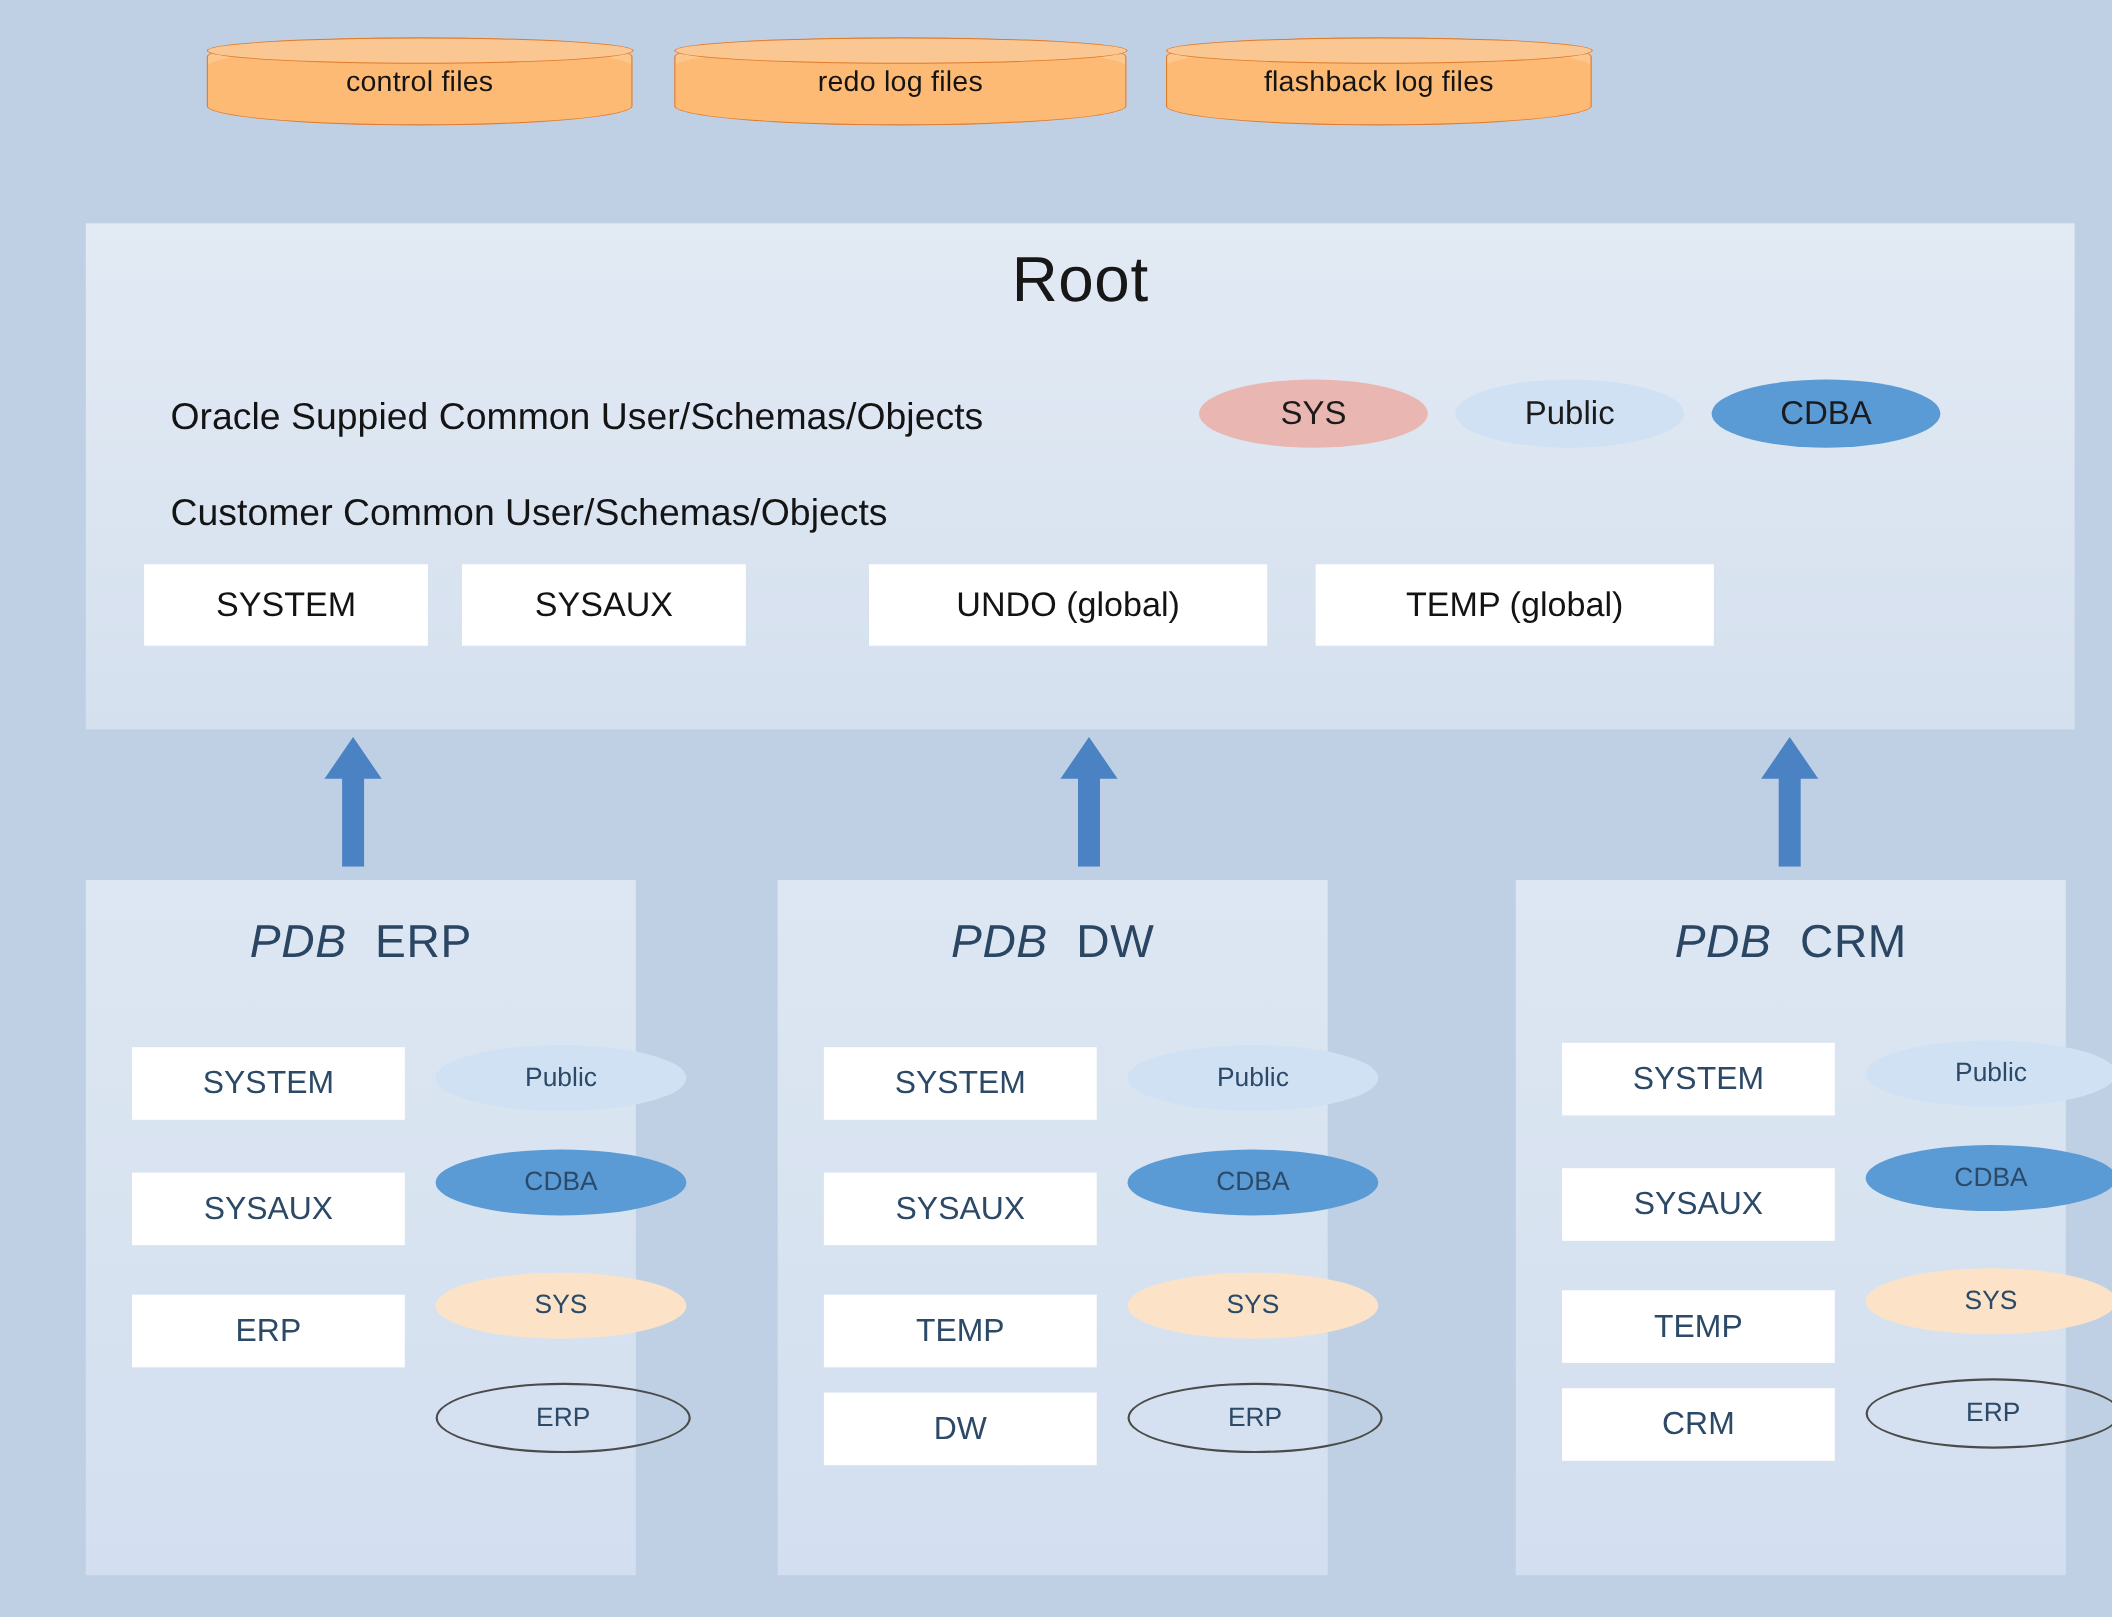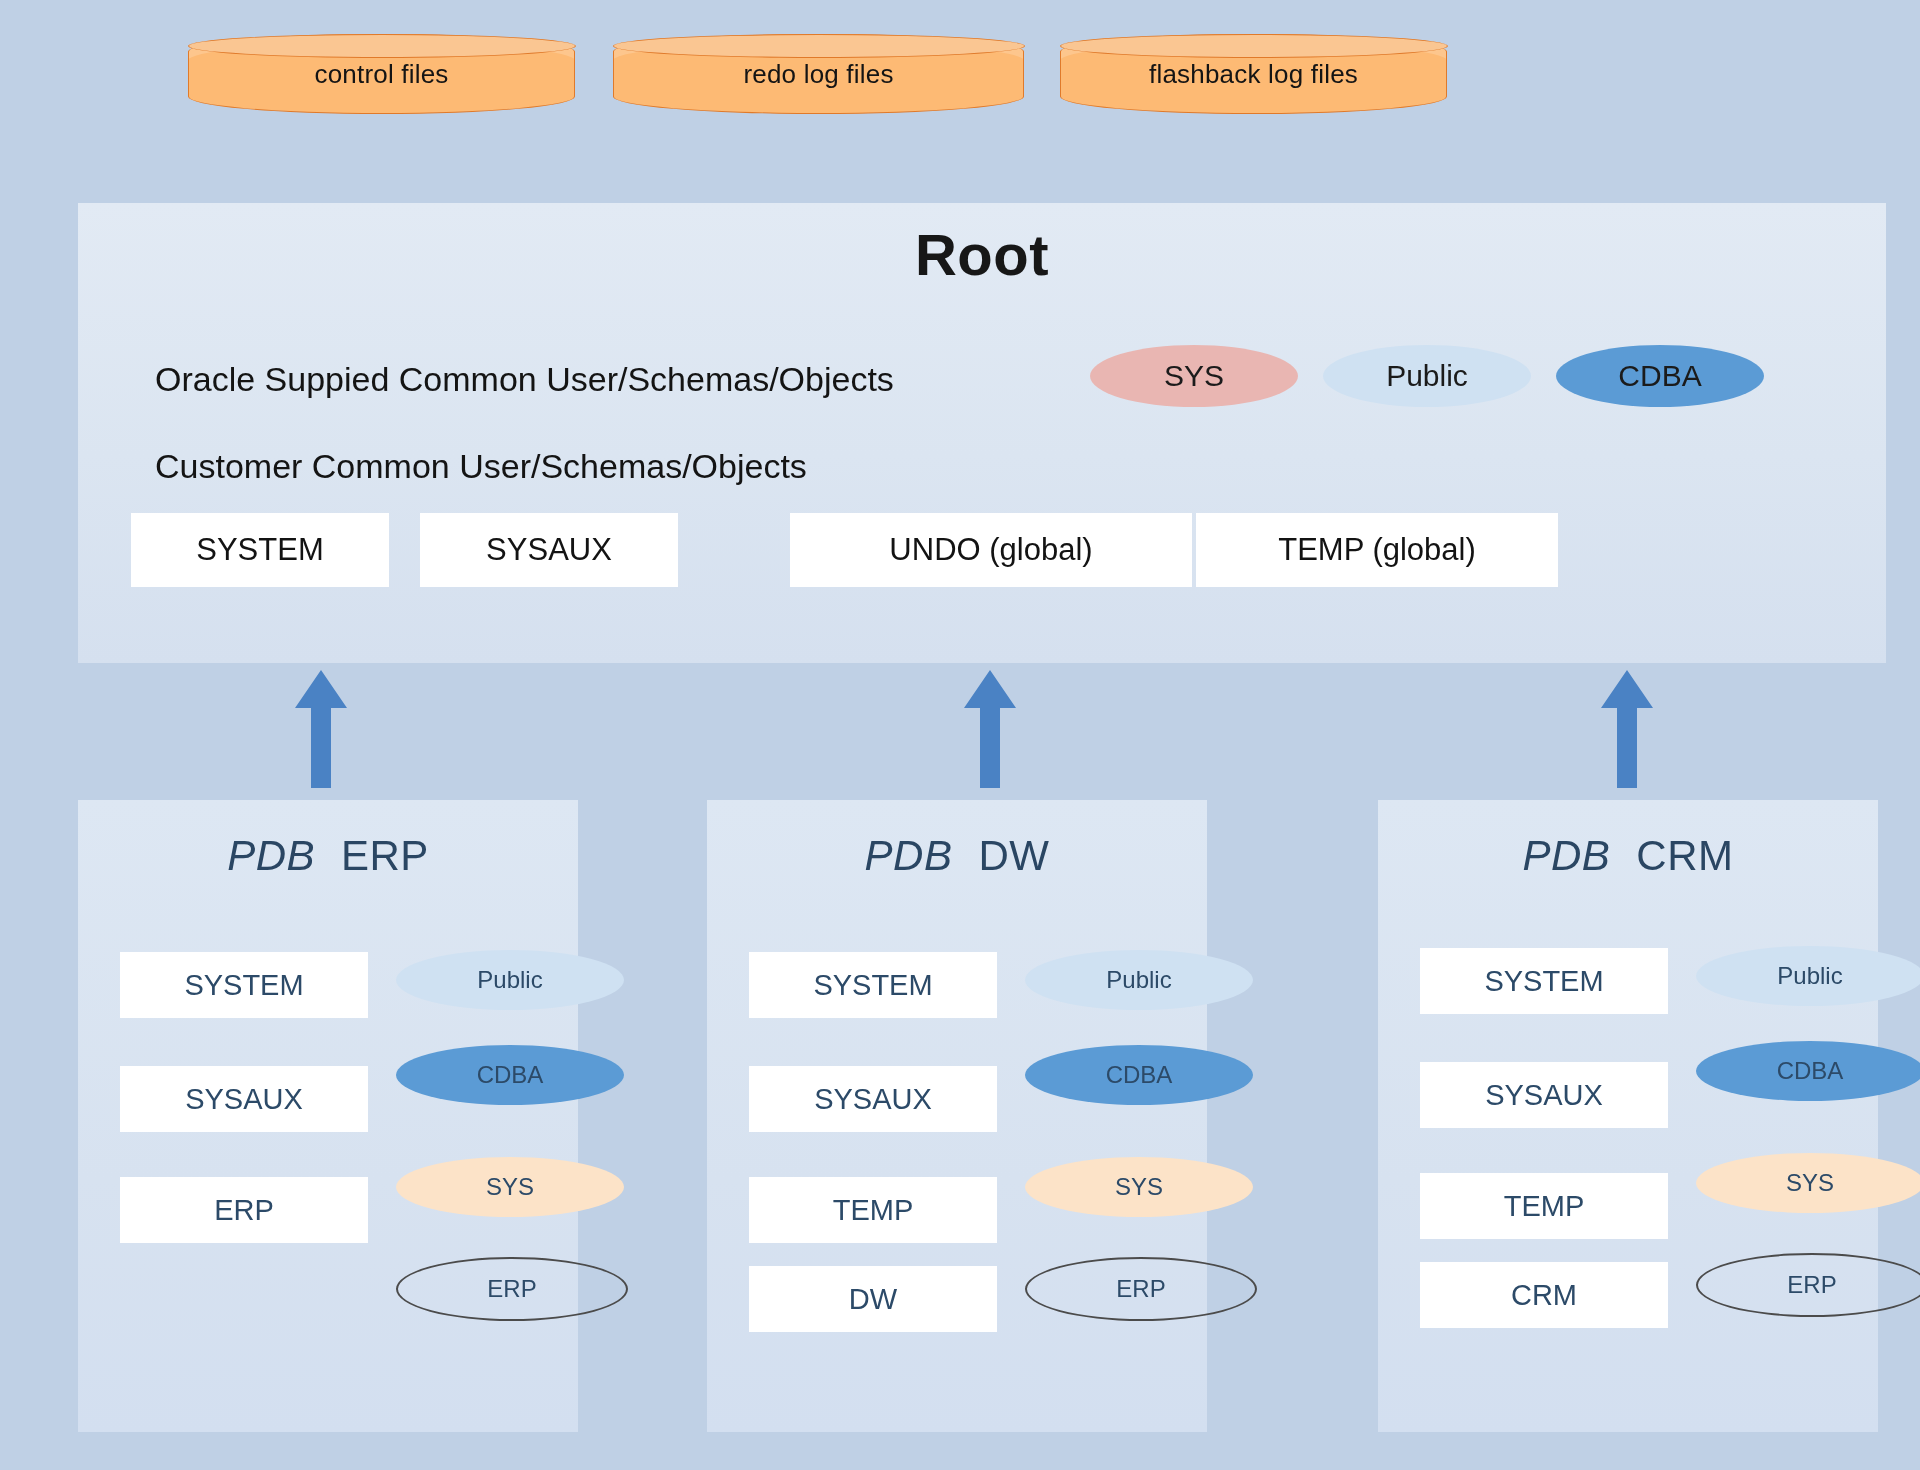"Root" .root-title { font-weight: 700 -> 400 }
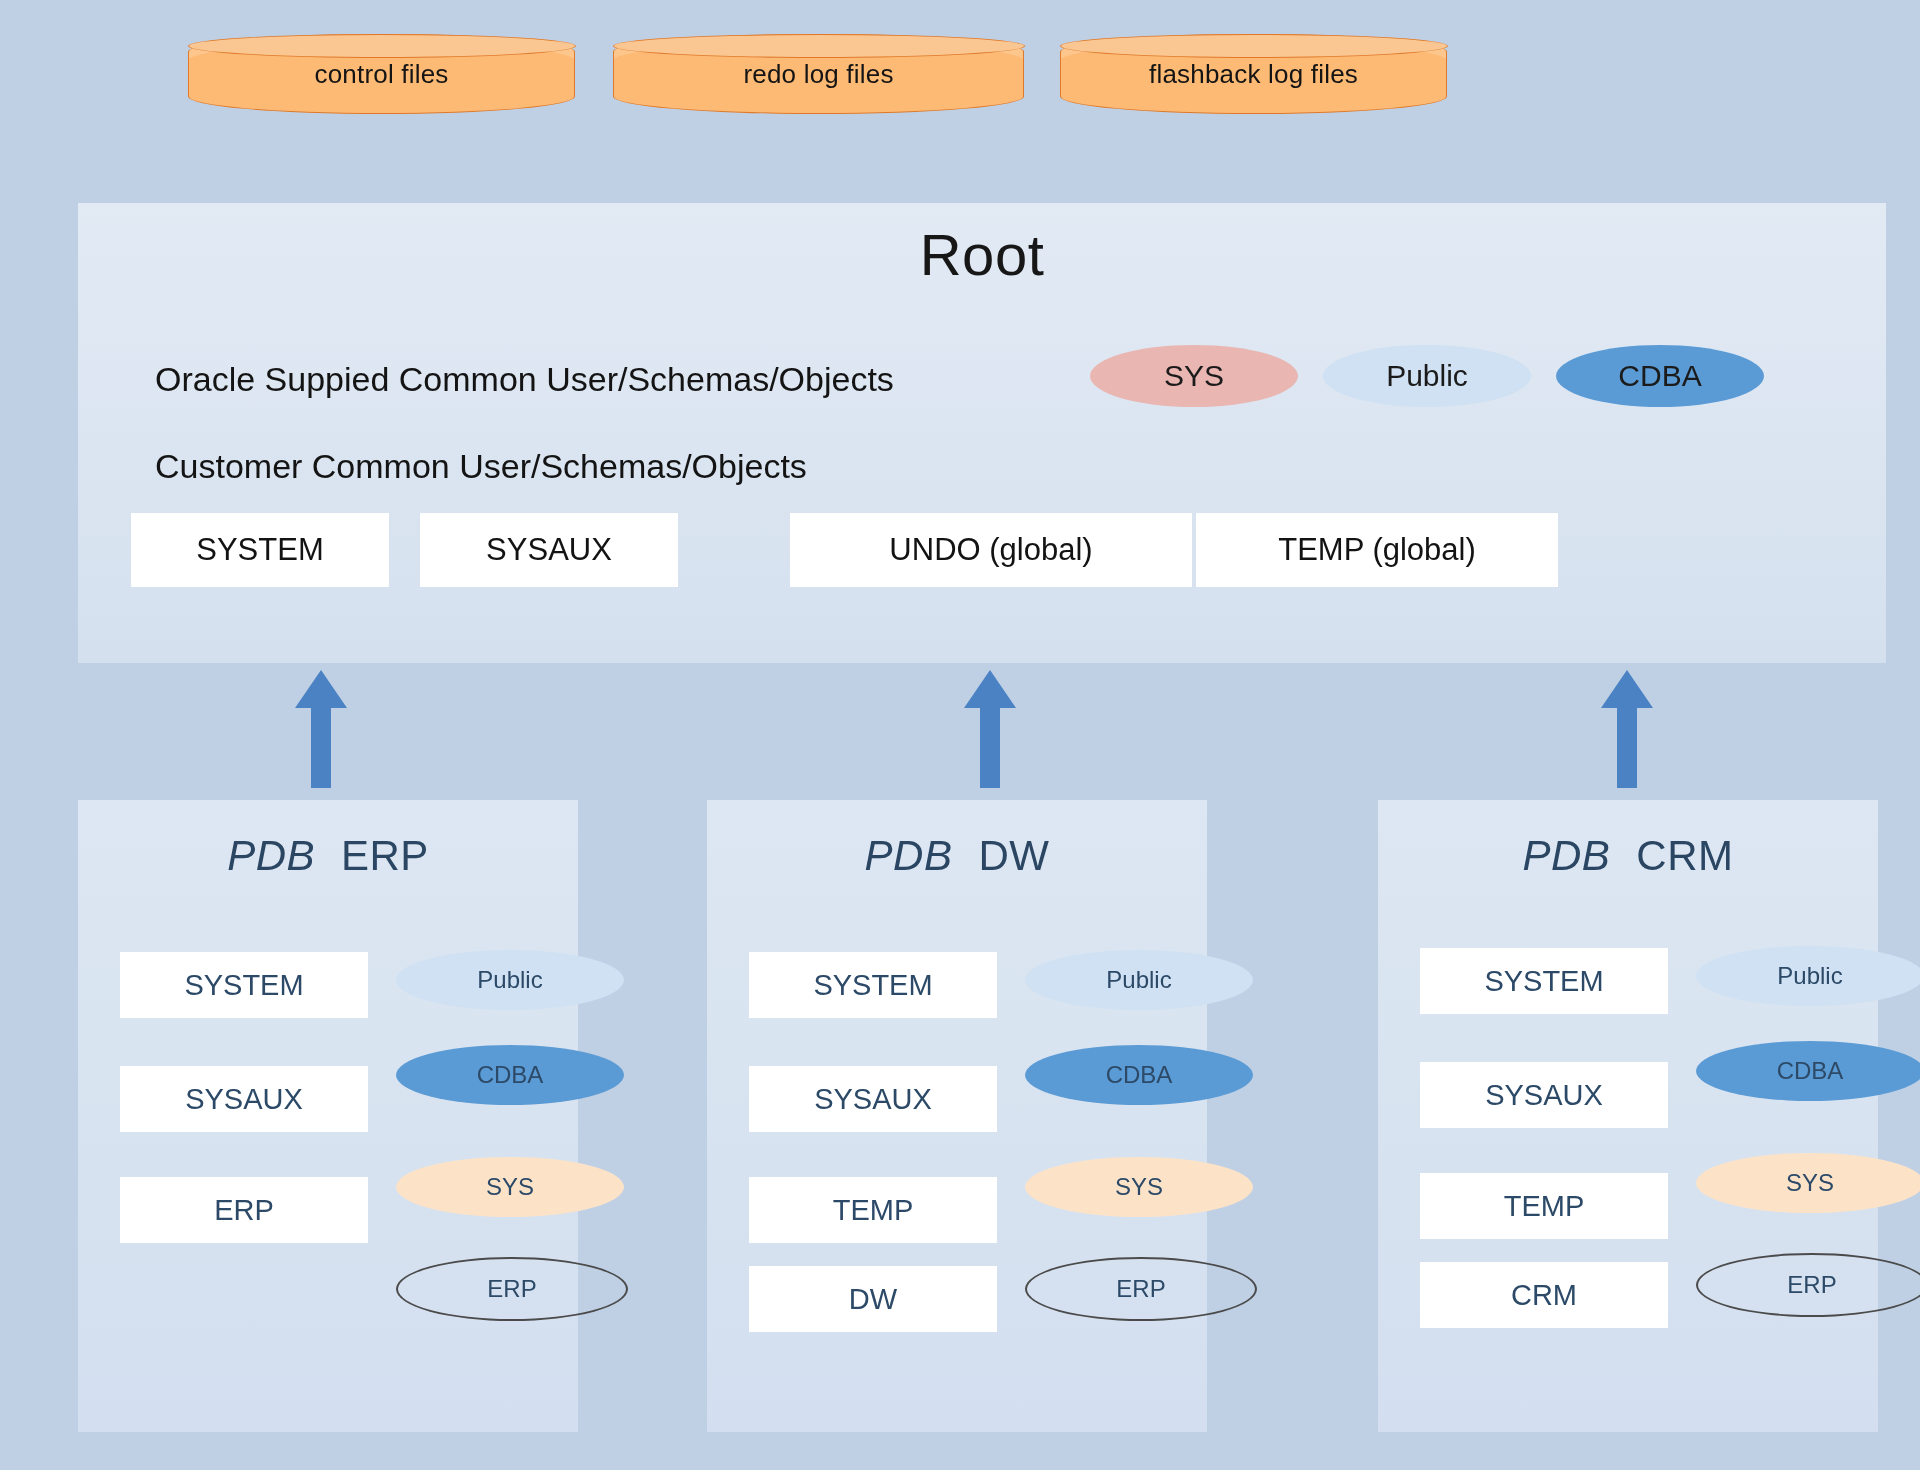"UNDO (global)" #rootTs2 { width: 402px -> 362px }
